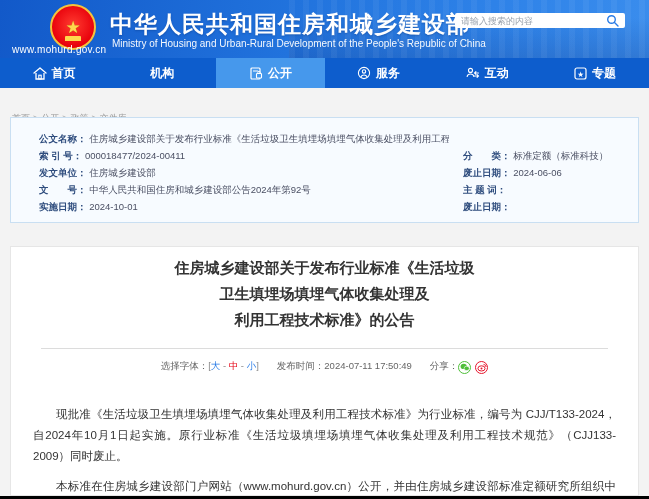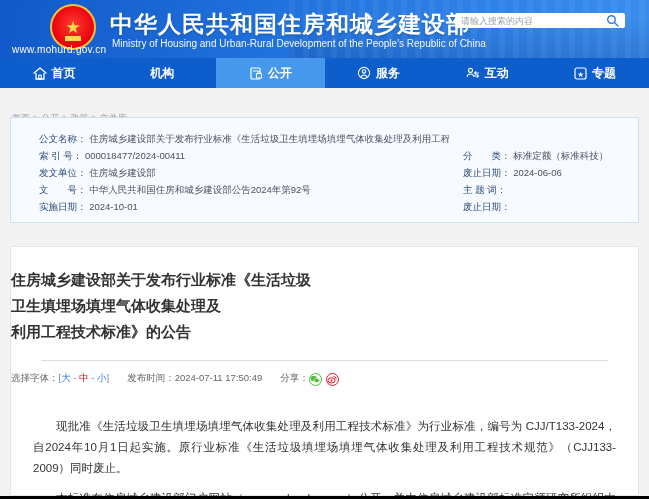"公文名称" .meta-label { font-weight: normal -> bold }
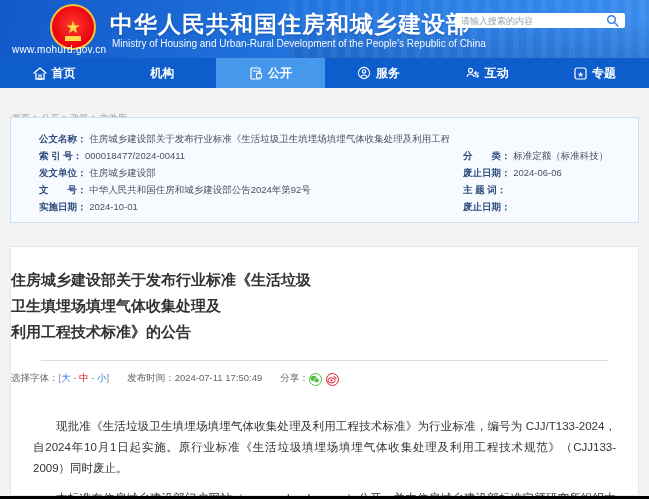"住房城乡建设部关于发布行业标准《生活垃圾" .article-title { margin-top: 20px -> 8px; text-align: left -> center }
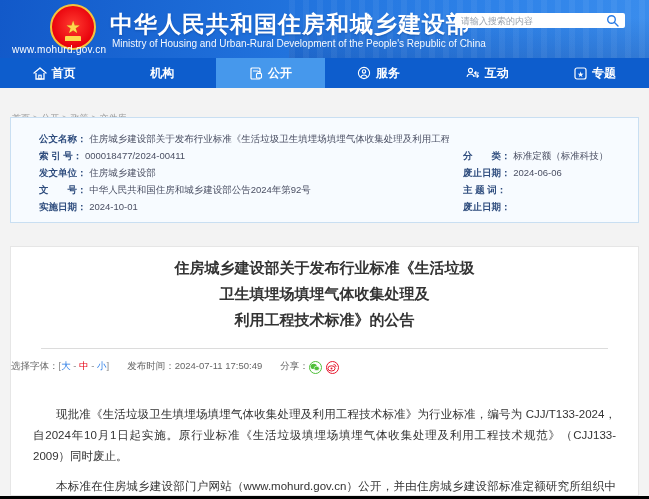"选择字体：[大 - 中 - 小]" .article-meta { text-align: left -> center }
